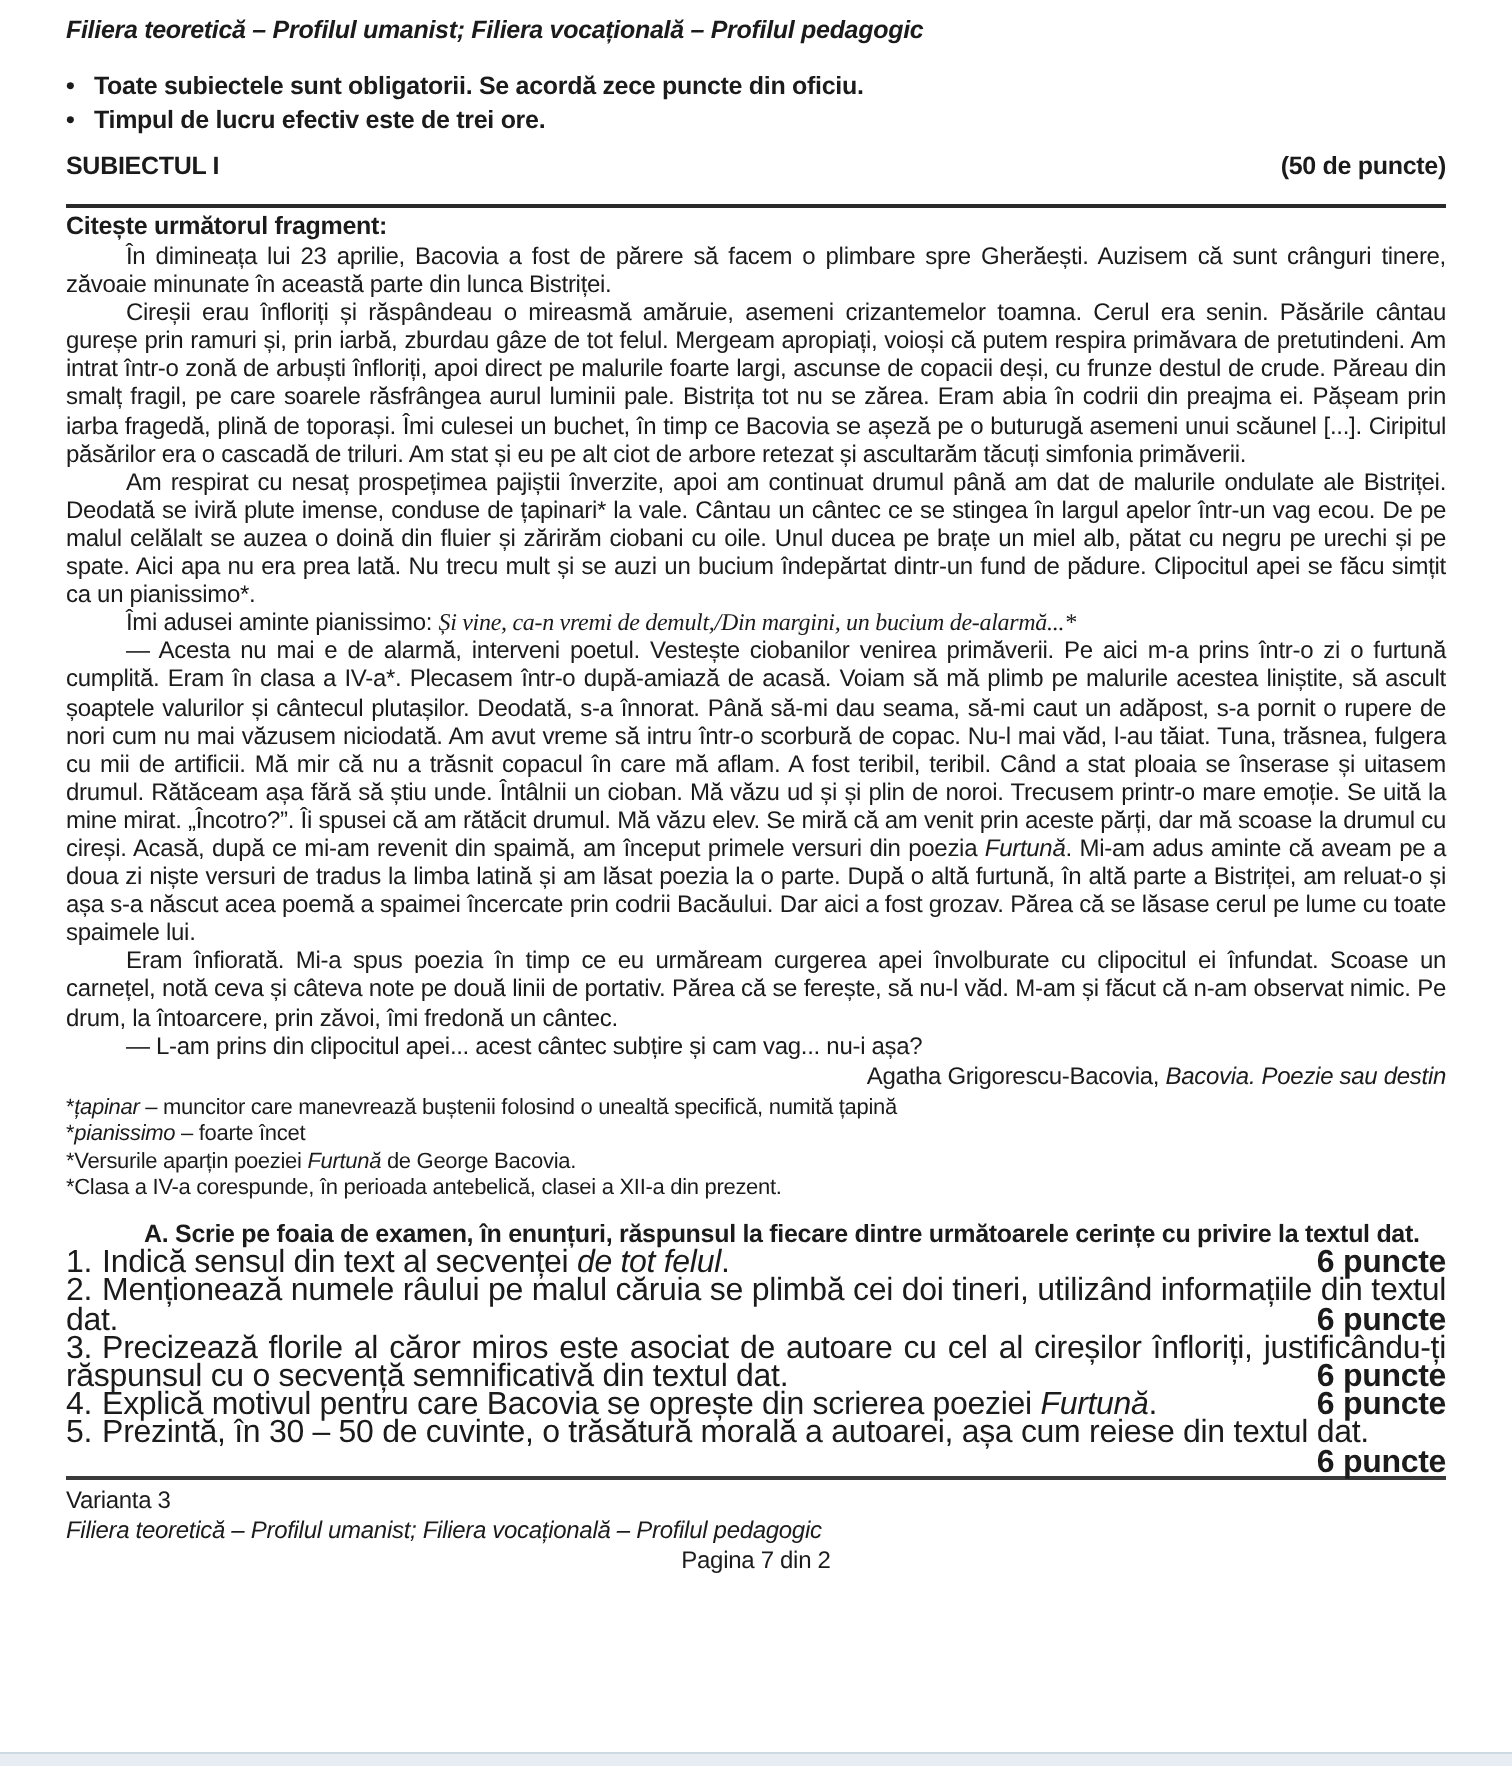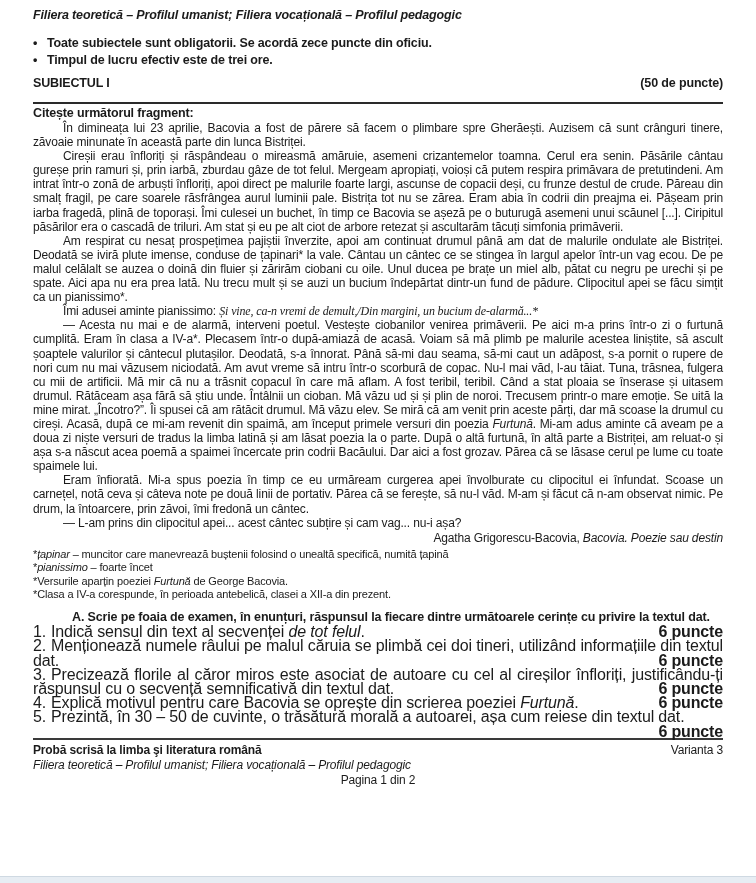"Probă scrisă la limba şi" span.footer-proba { html: <span>Probă scrisă la limba şi literatura română</span> -> none }
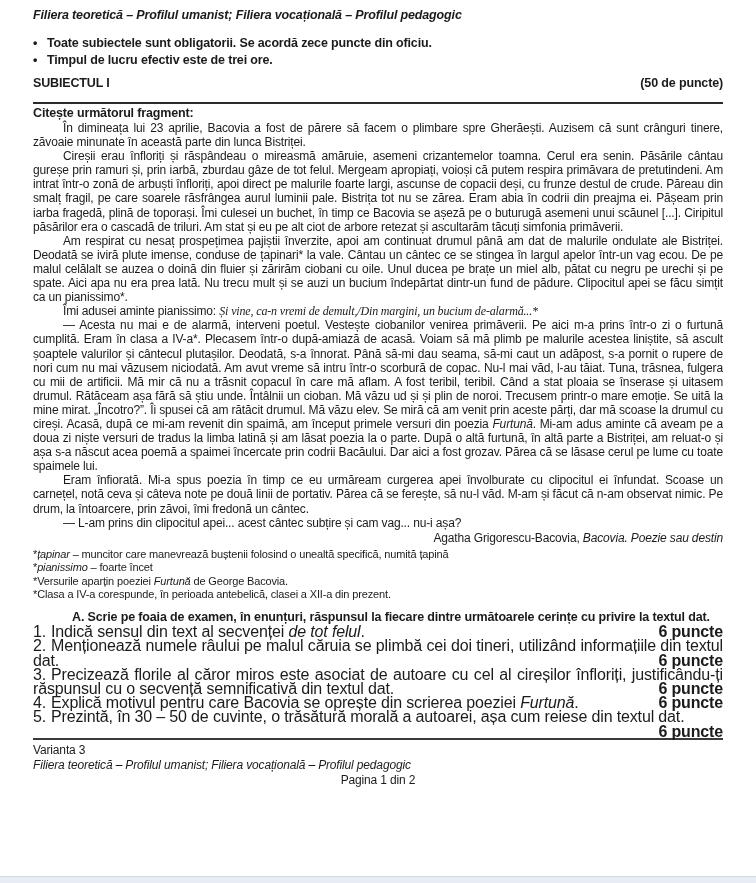"Pagina 1 din 2" div.footer-pagina { text: 1 -> 7 }
